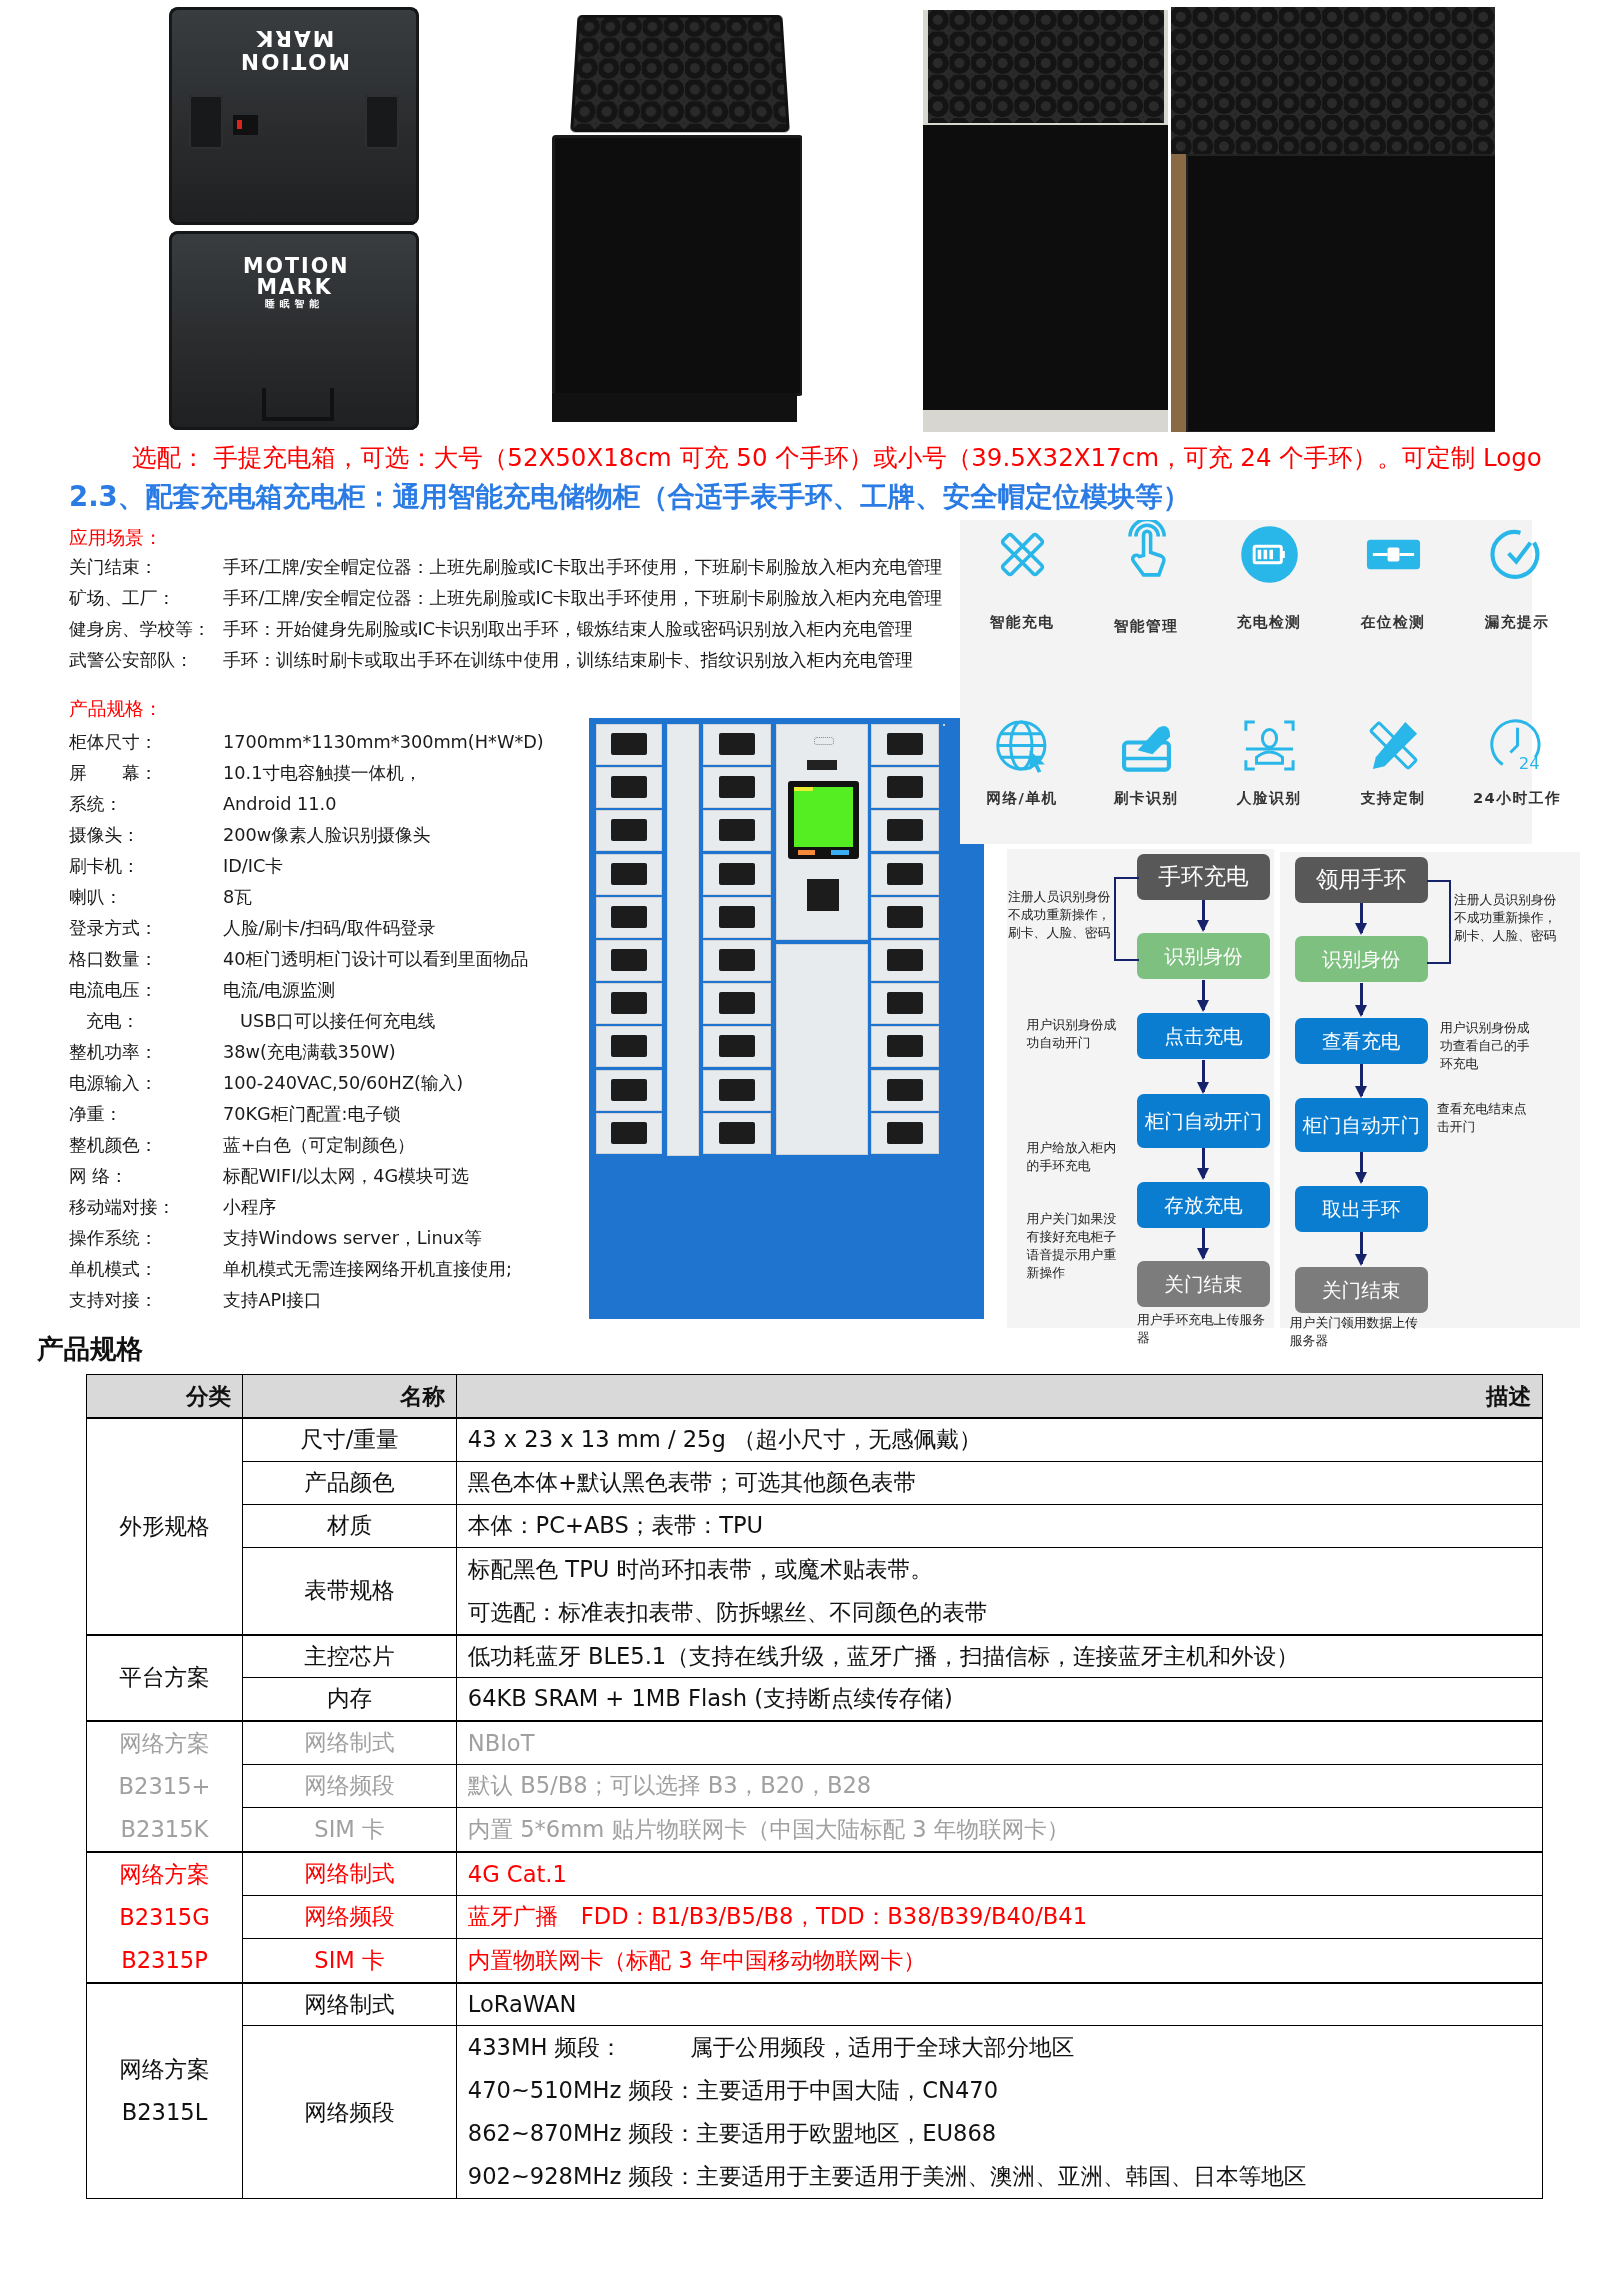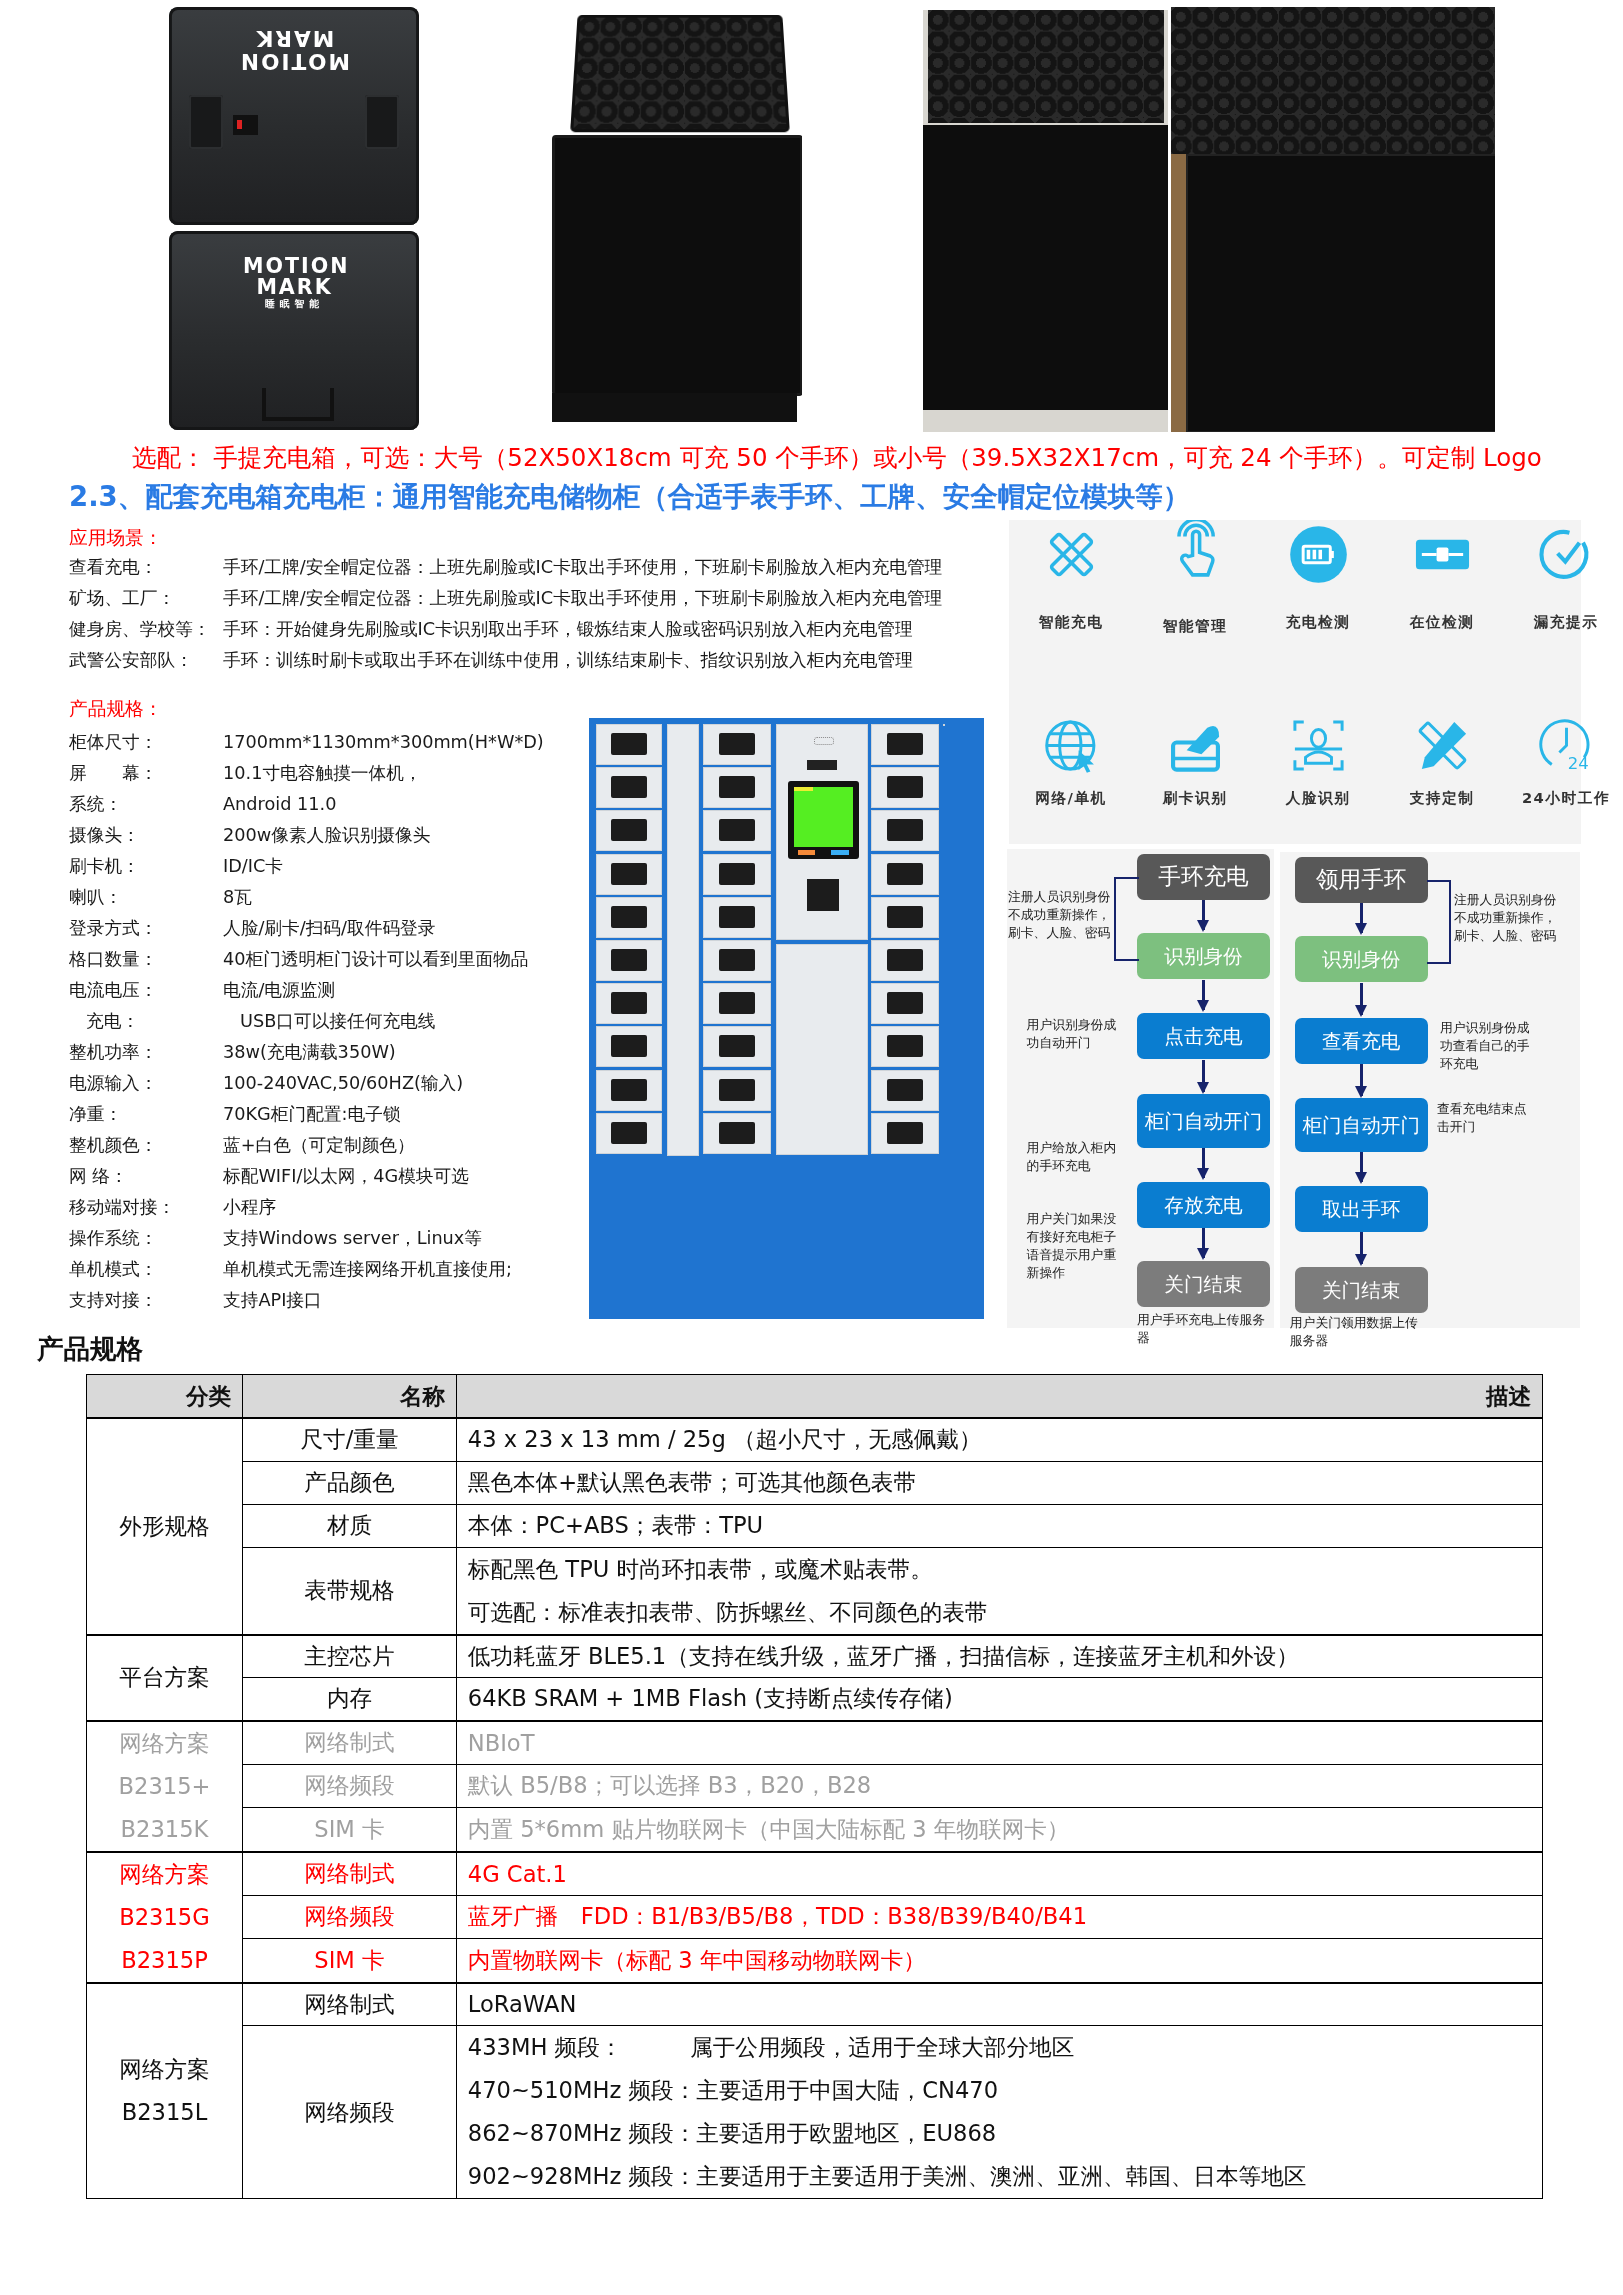"查看充电：" span { text: 查看充电 -> 关门结束 }
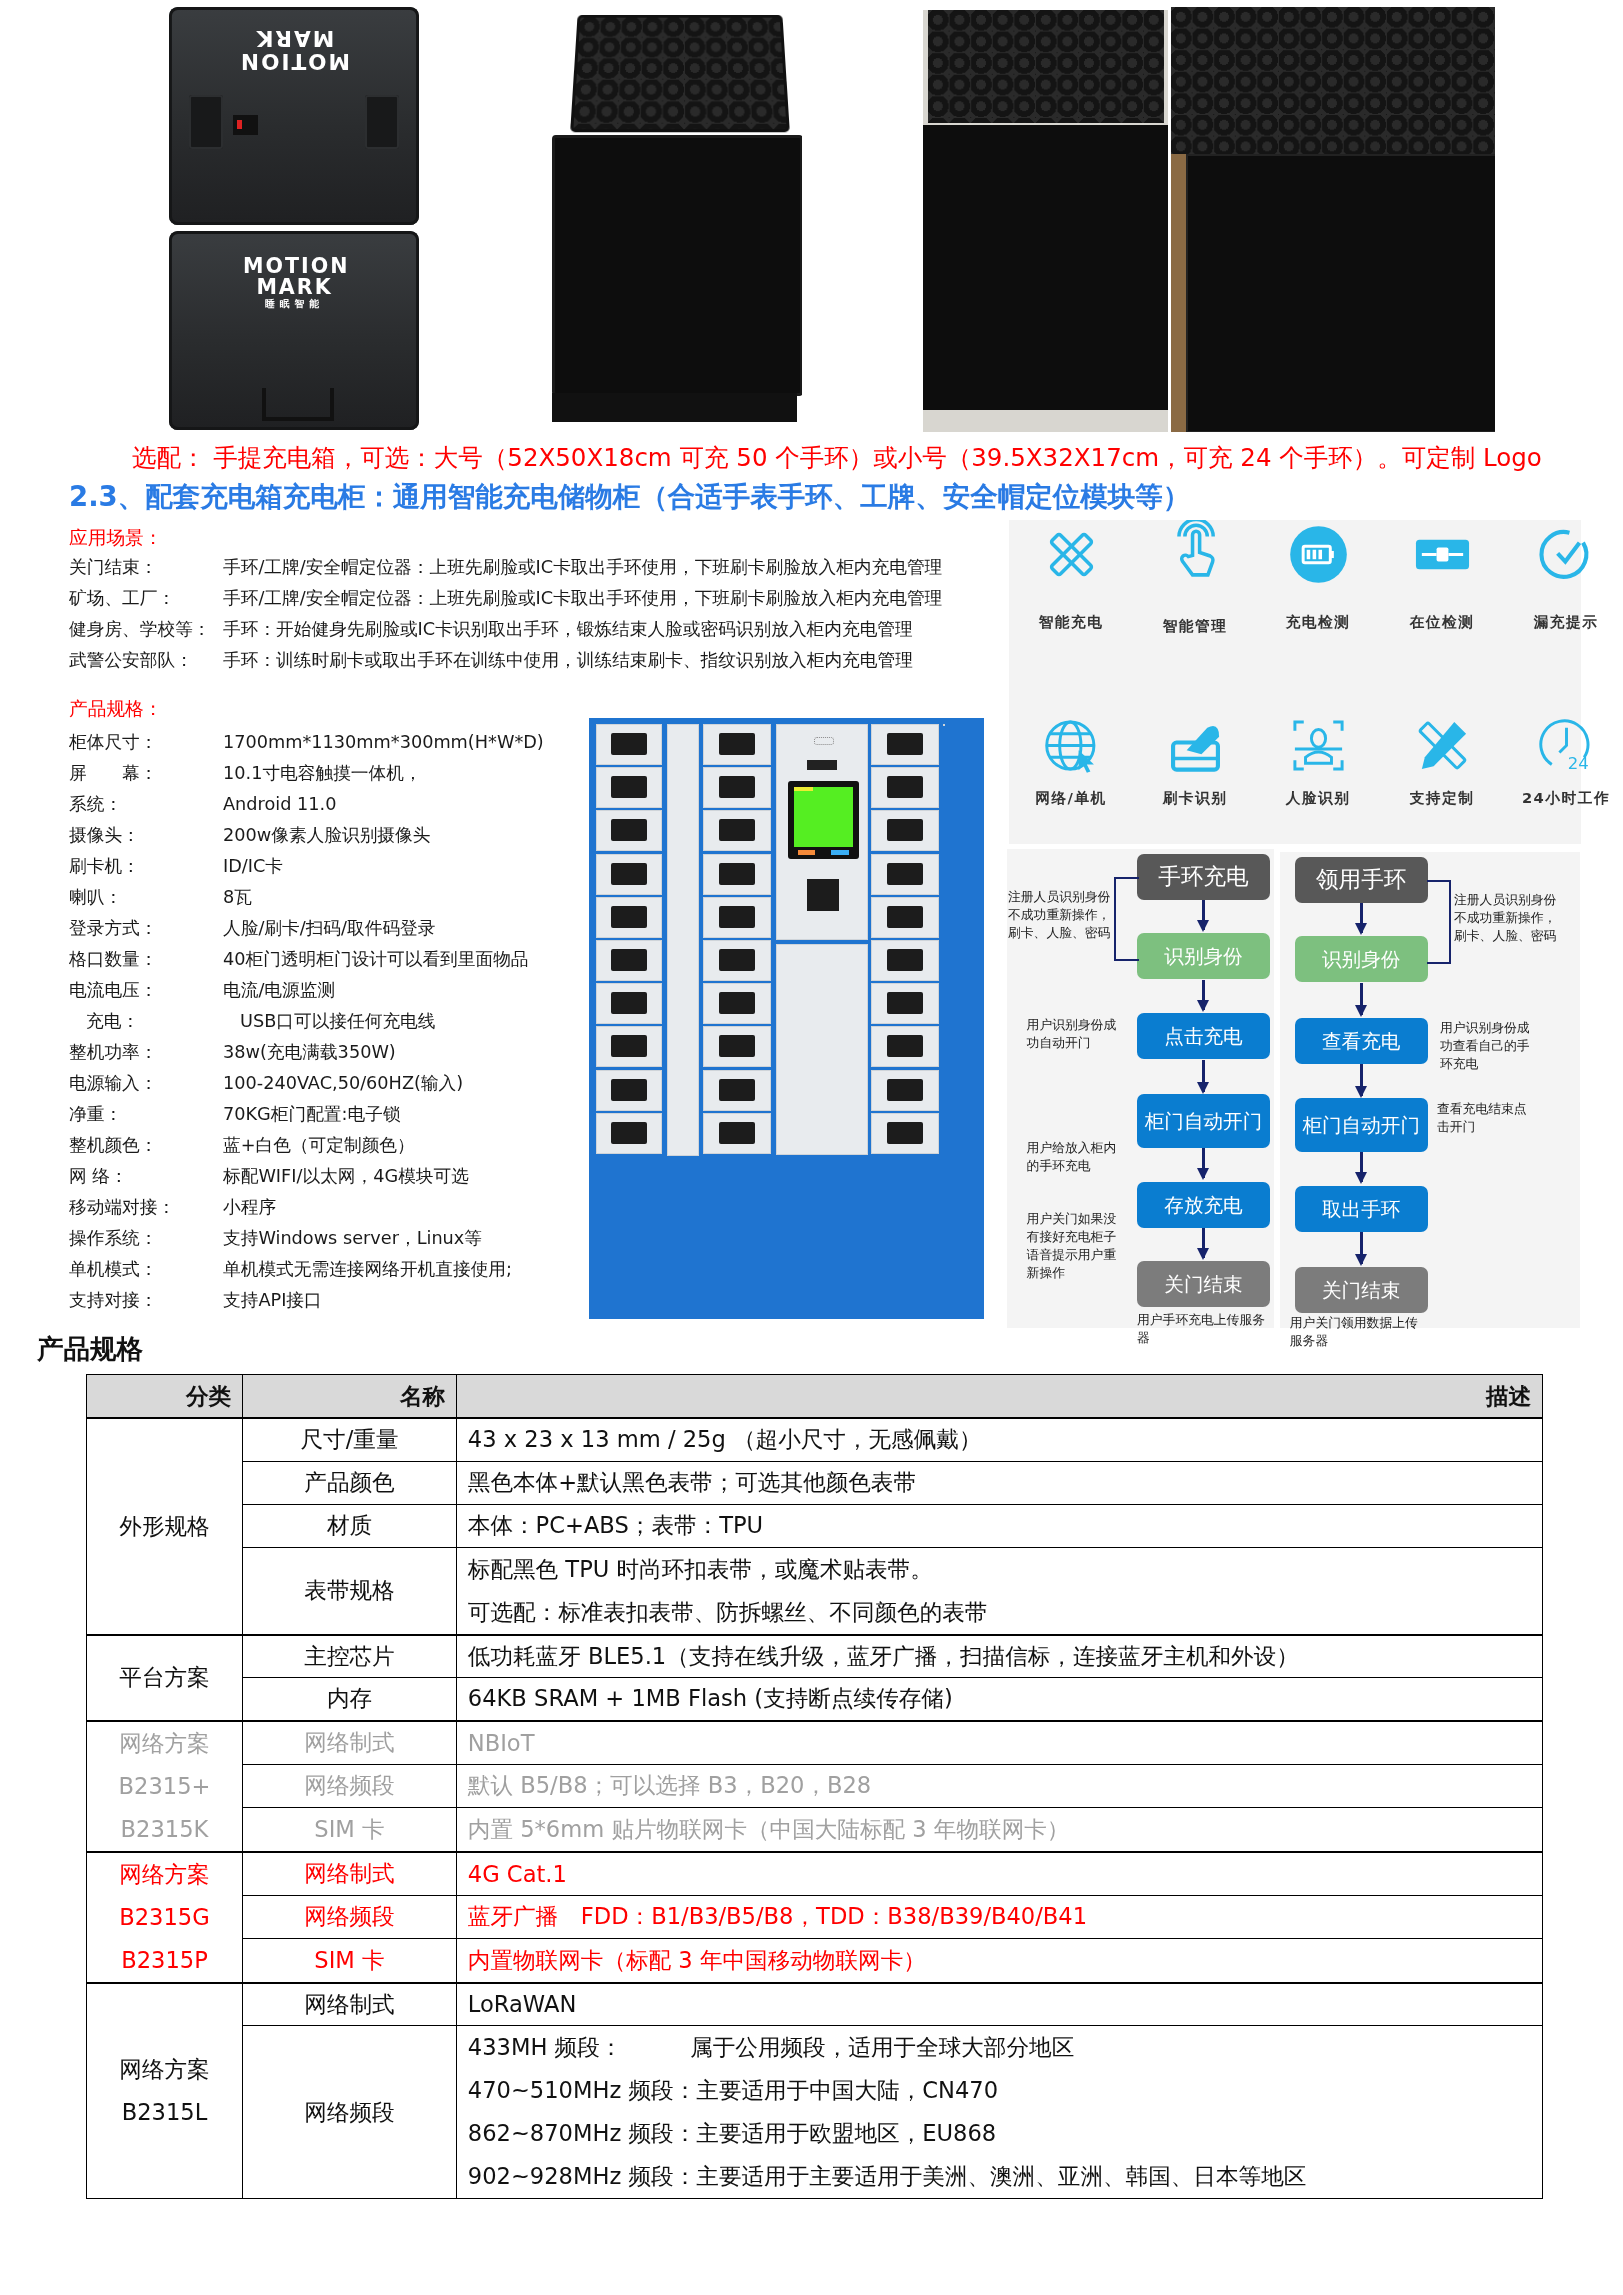"智能充电" div.abs { left: 1009px -> 960px }
